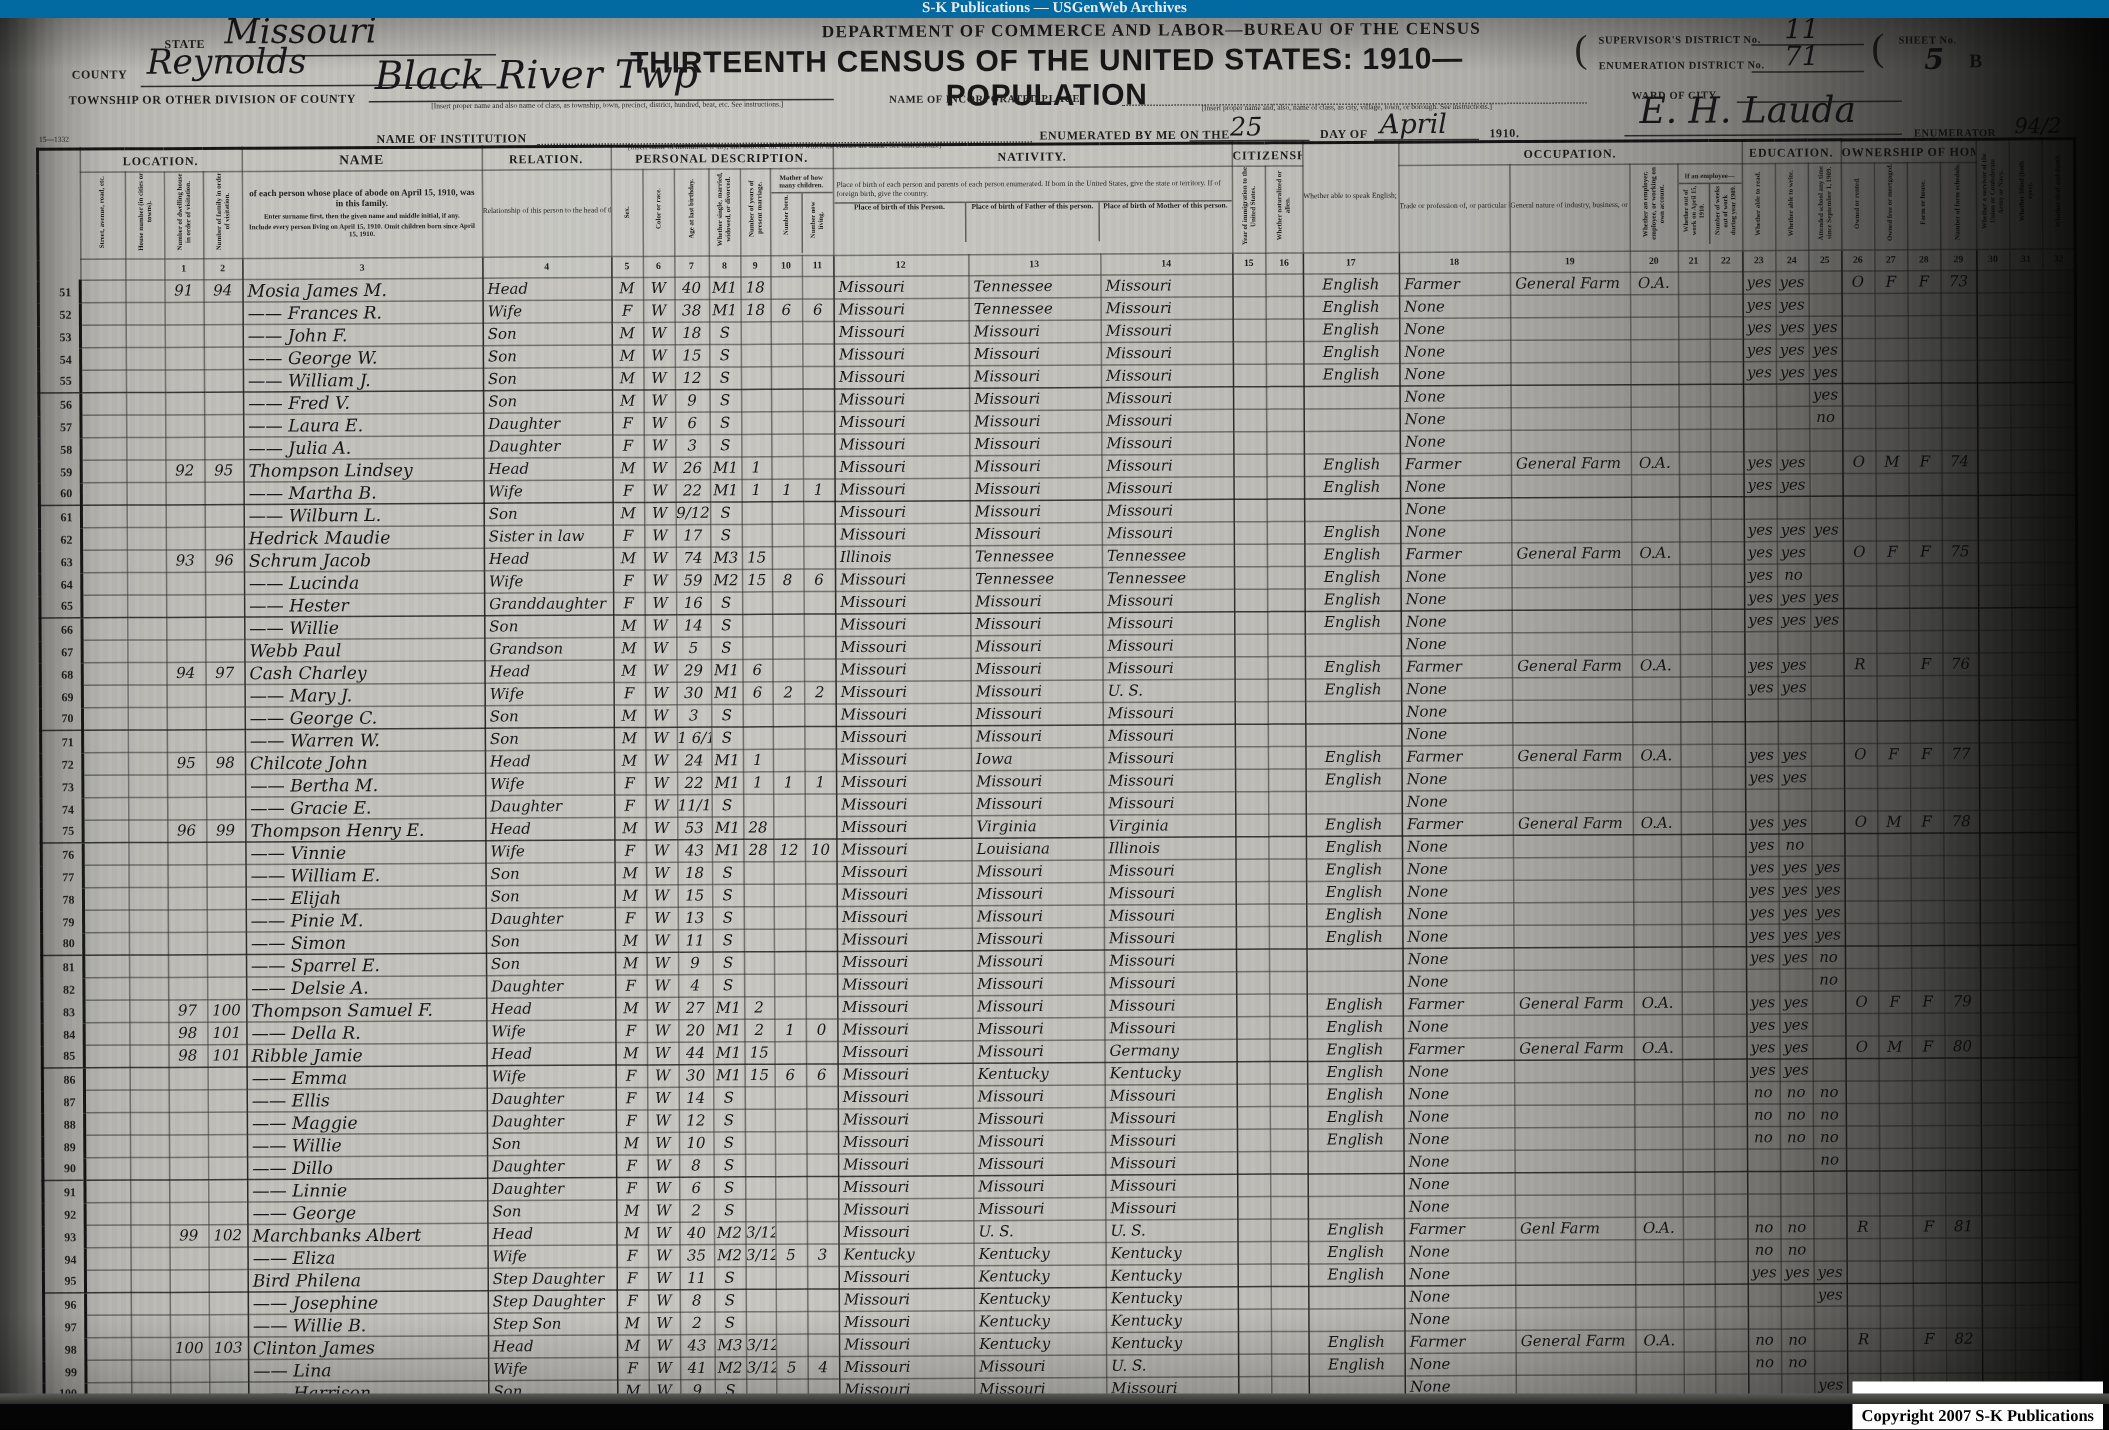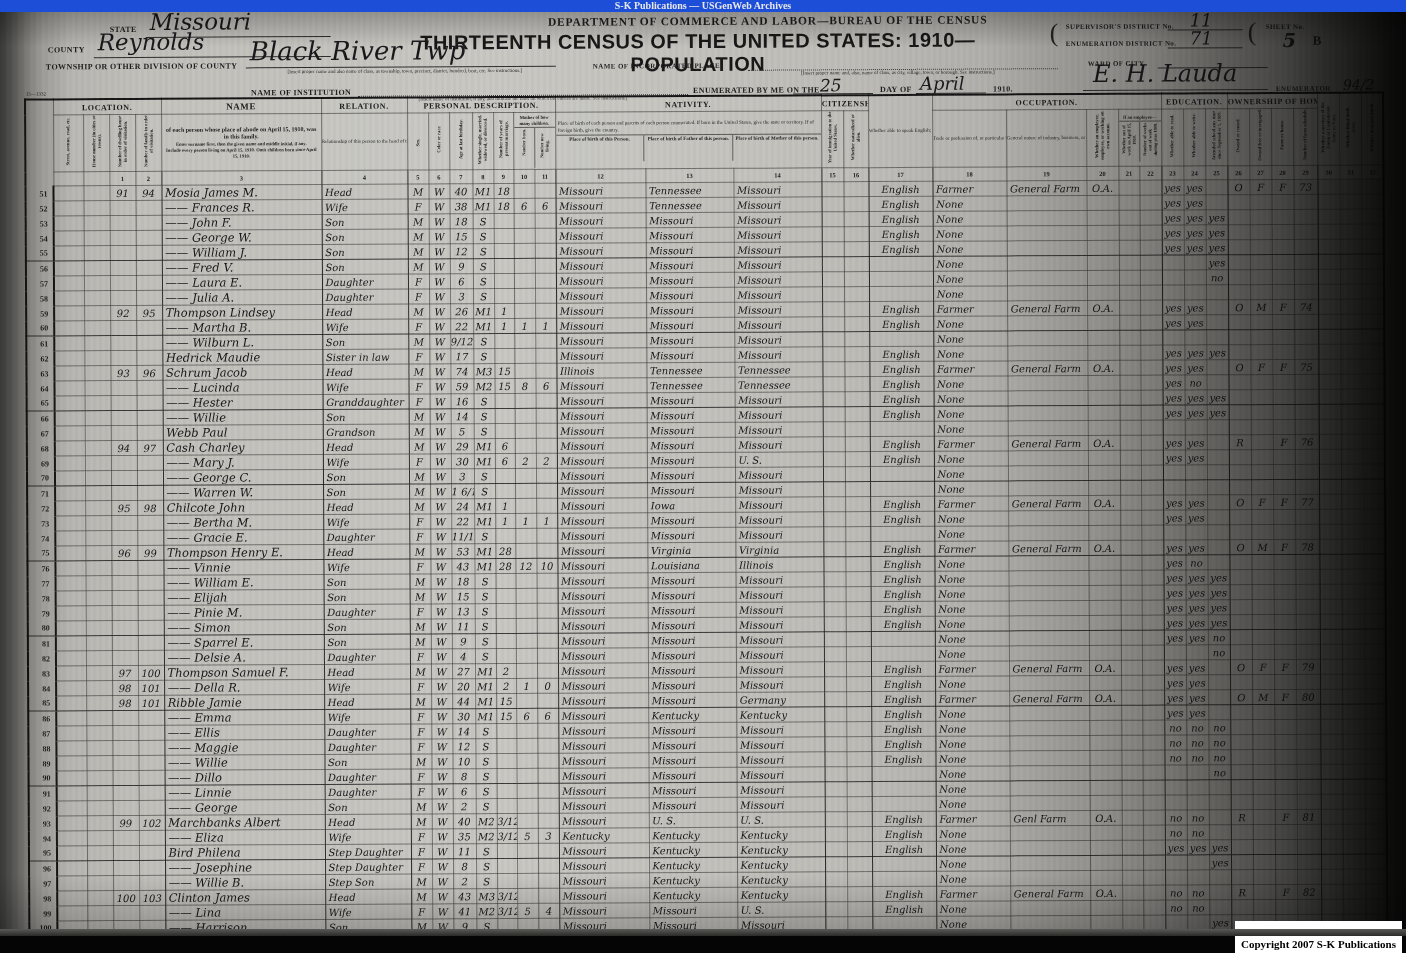"S-K Publications — USGenWeb Archives" .topbar { background: #1d4ed8 -> #0369a1 }
